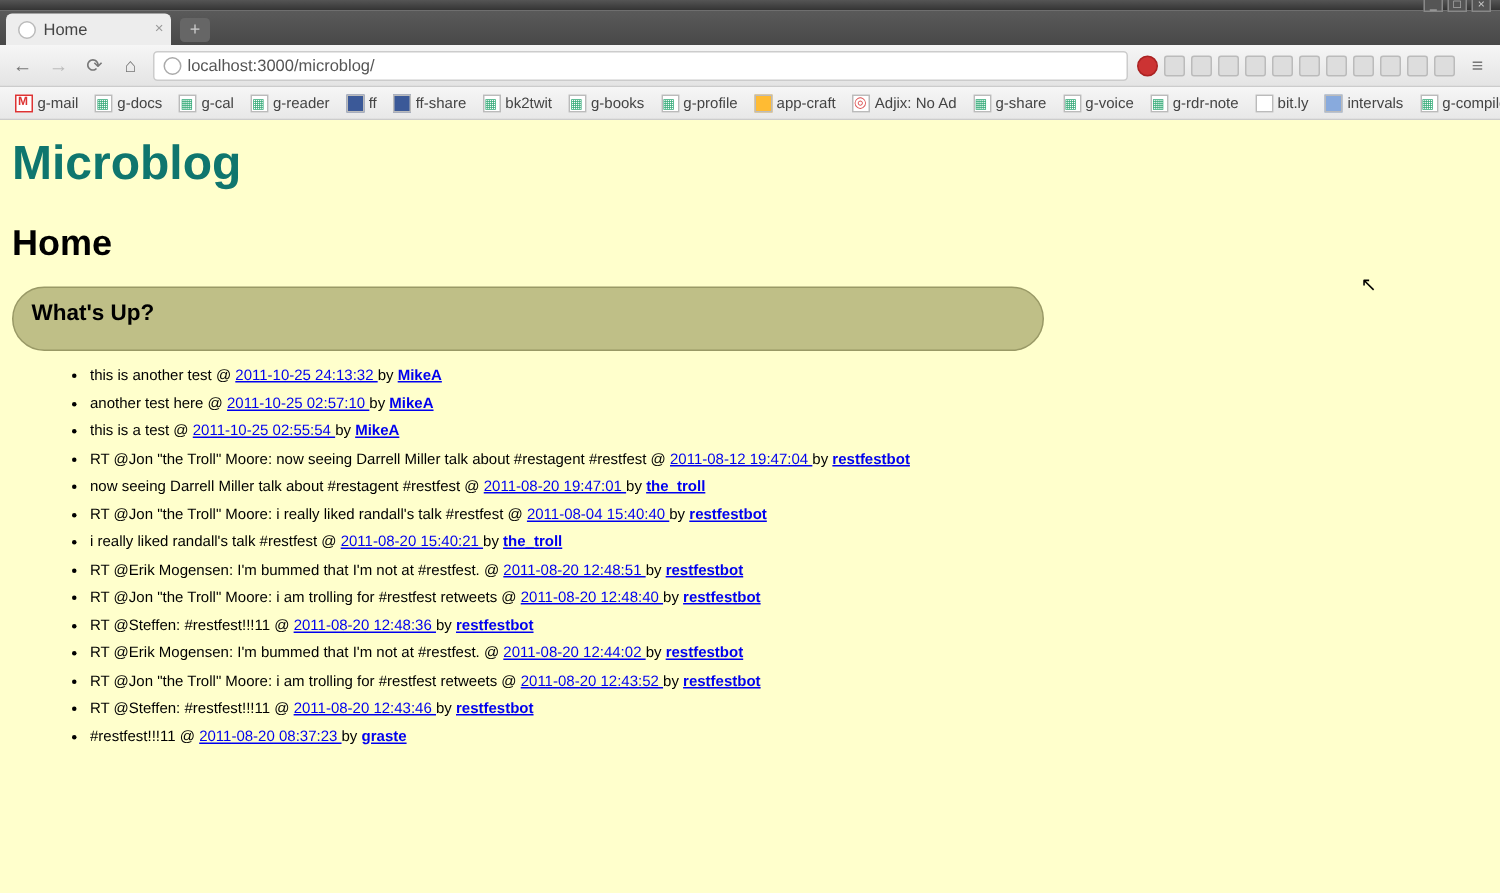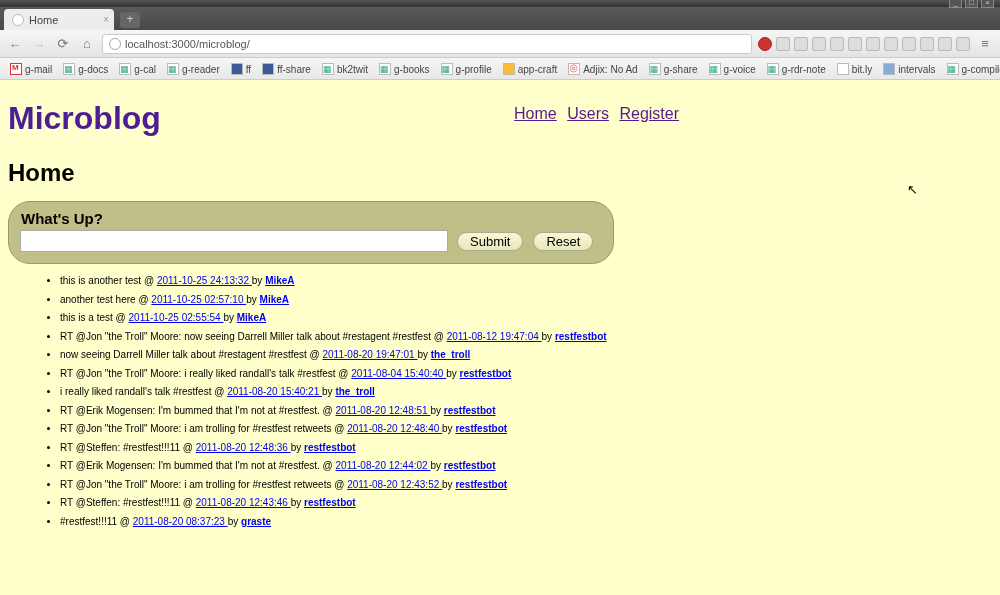"Microblog" .sitetitle { color: #4c1d95 -> #0f766e; margin-top: 10px -> none }
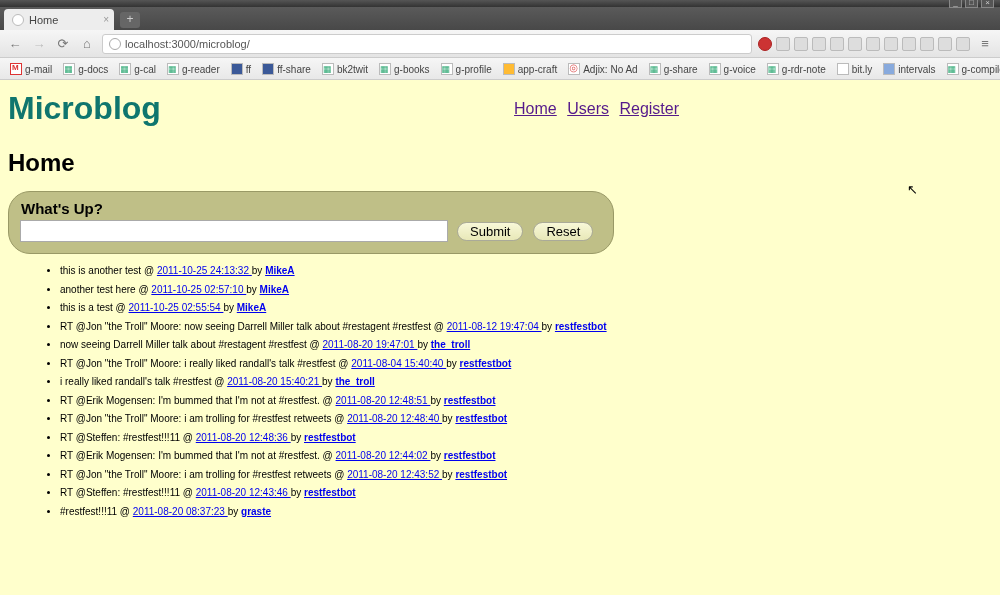"Home Users Register" div.navlinks { html: <div> <a>Home</a> <a>Users</a> <a>Register</a> </div> -> none }
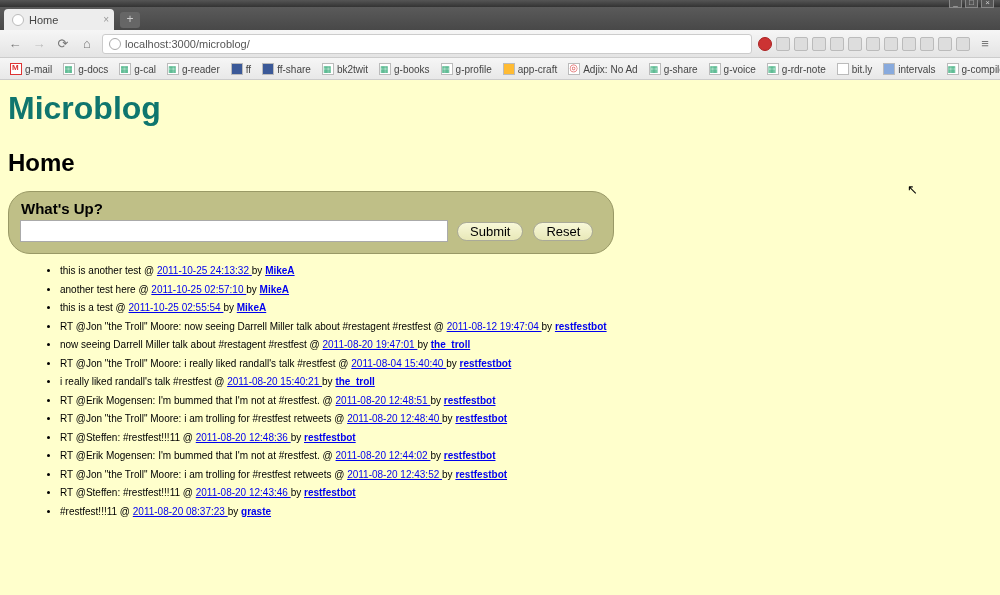"What's Up?" .postbox { width: 606px -> 688px }
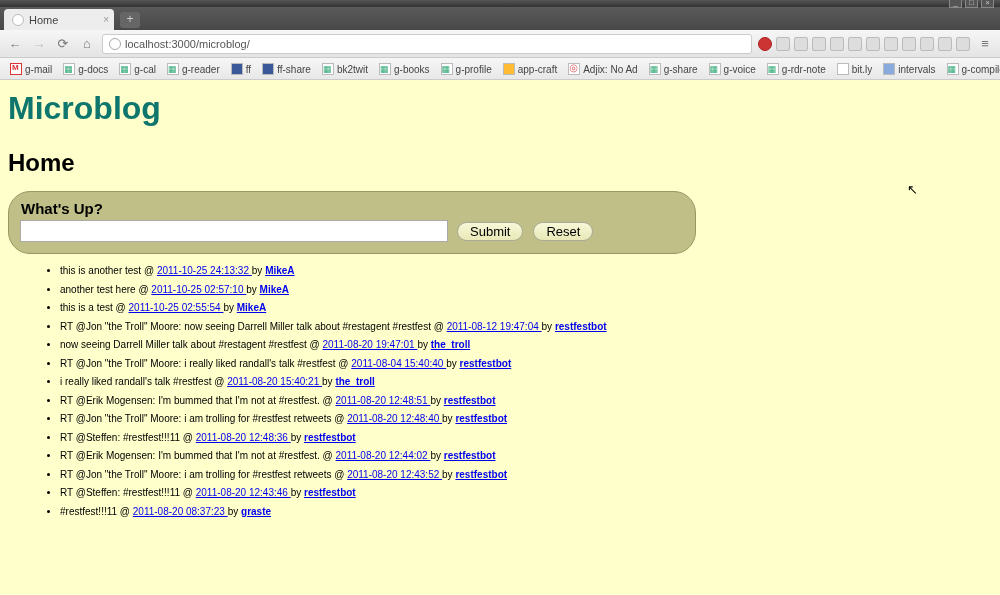"Submit" div.postrow { html: <div> <input> <button>Submit</button> <button>Reset</button> </div> -> none }
